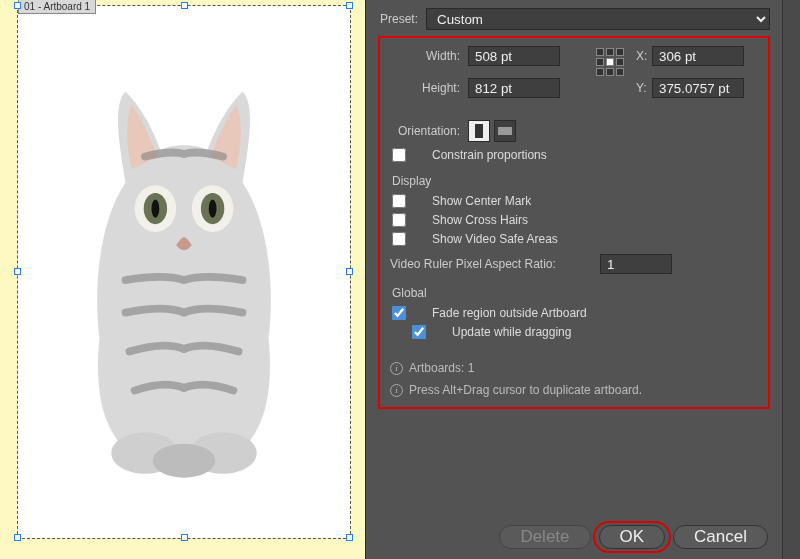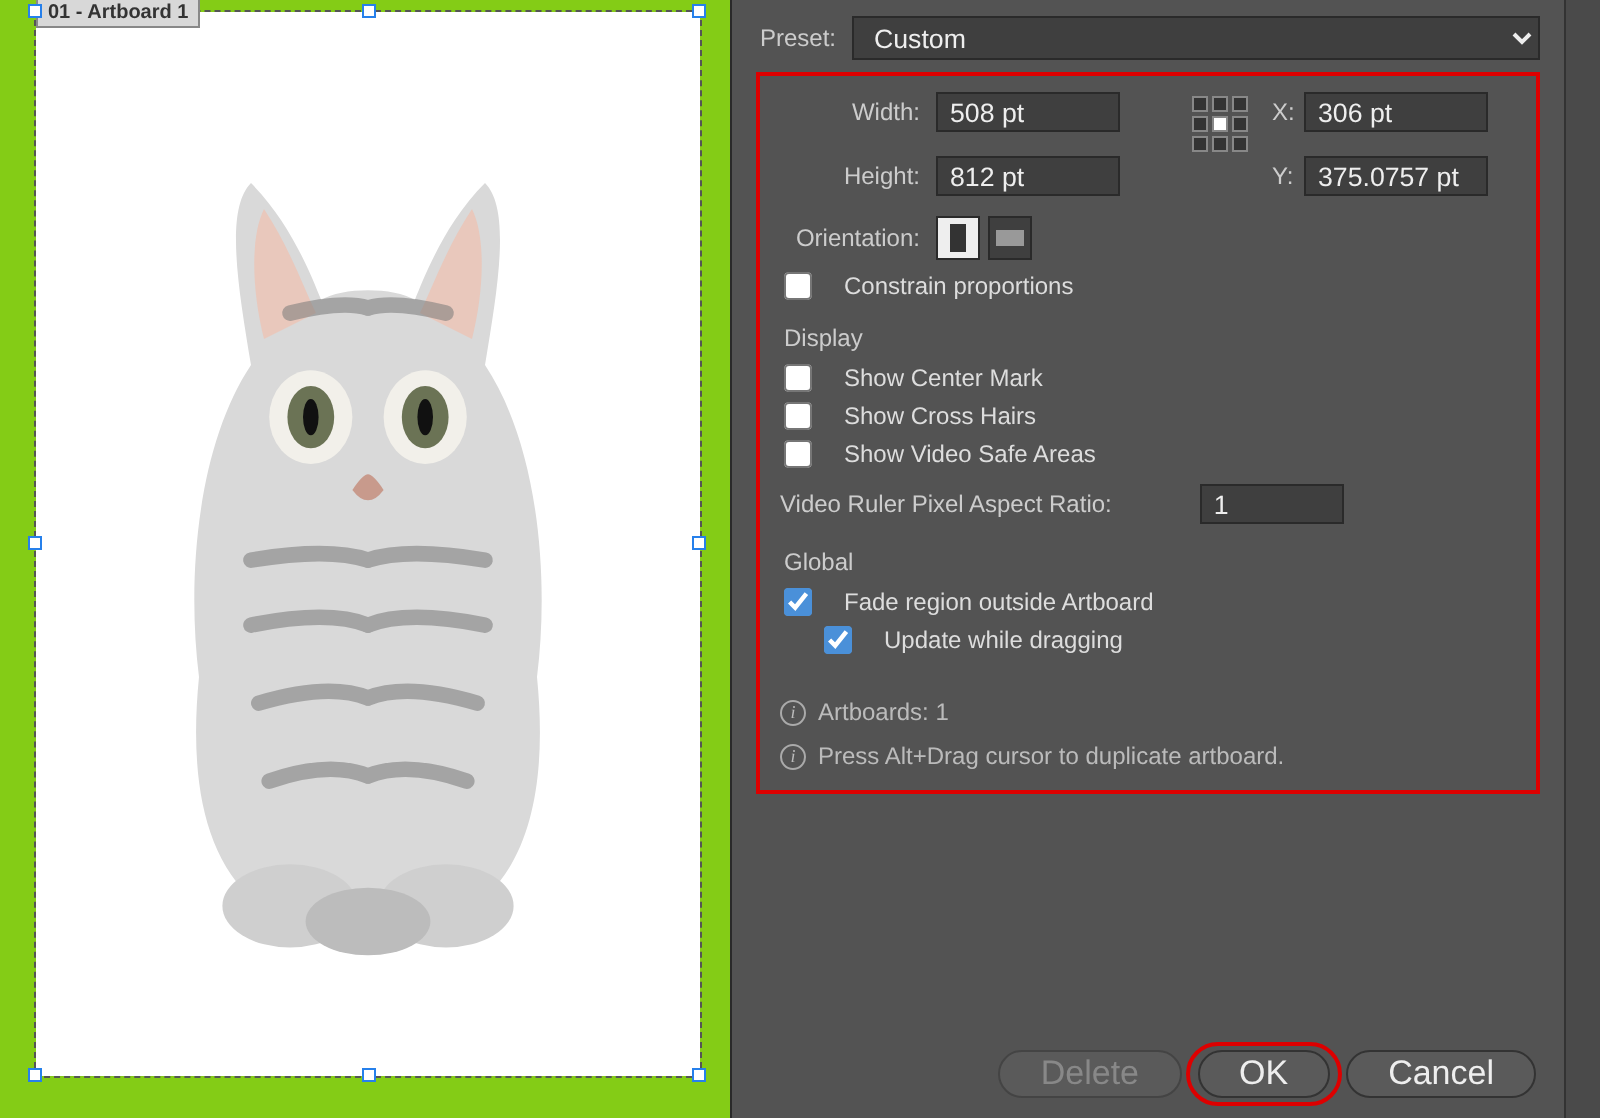"01 - Artboard 1" .canvas-area { background: #84cc16 -> #fef9c3; font-weight: bold -> none }
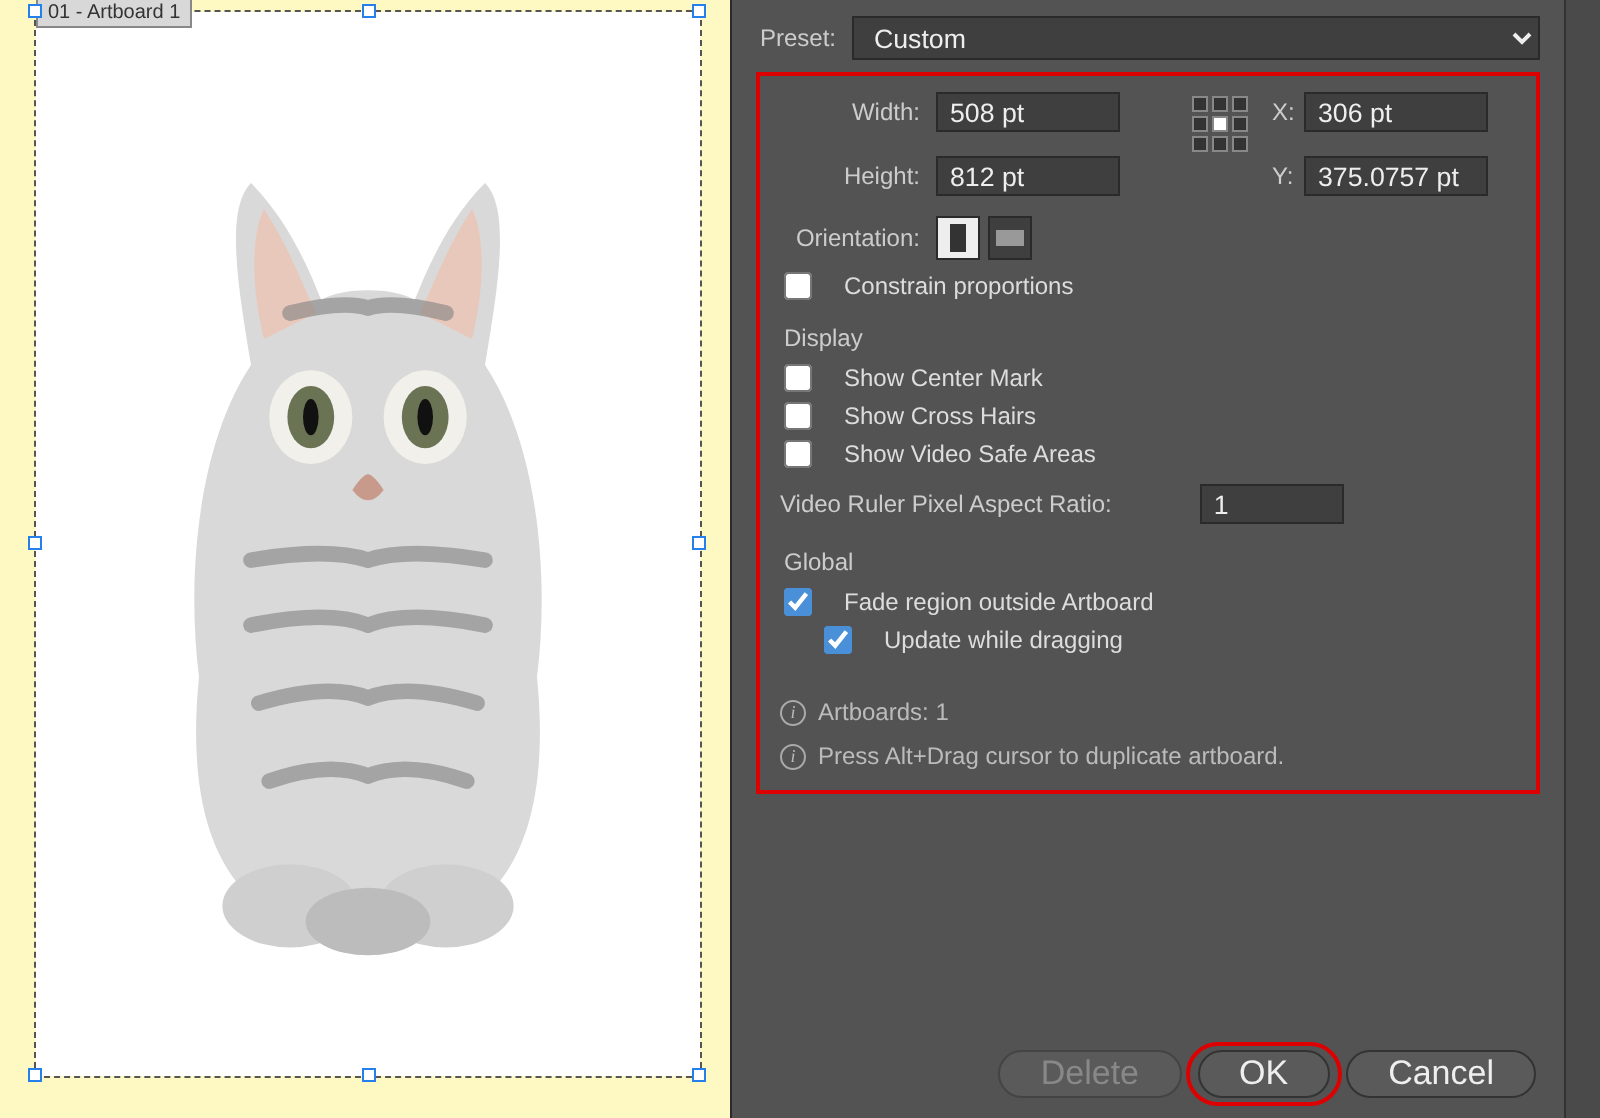"Orientation:" div.row { margin-top: 4px -> 16px }
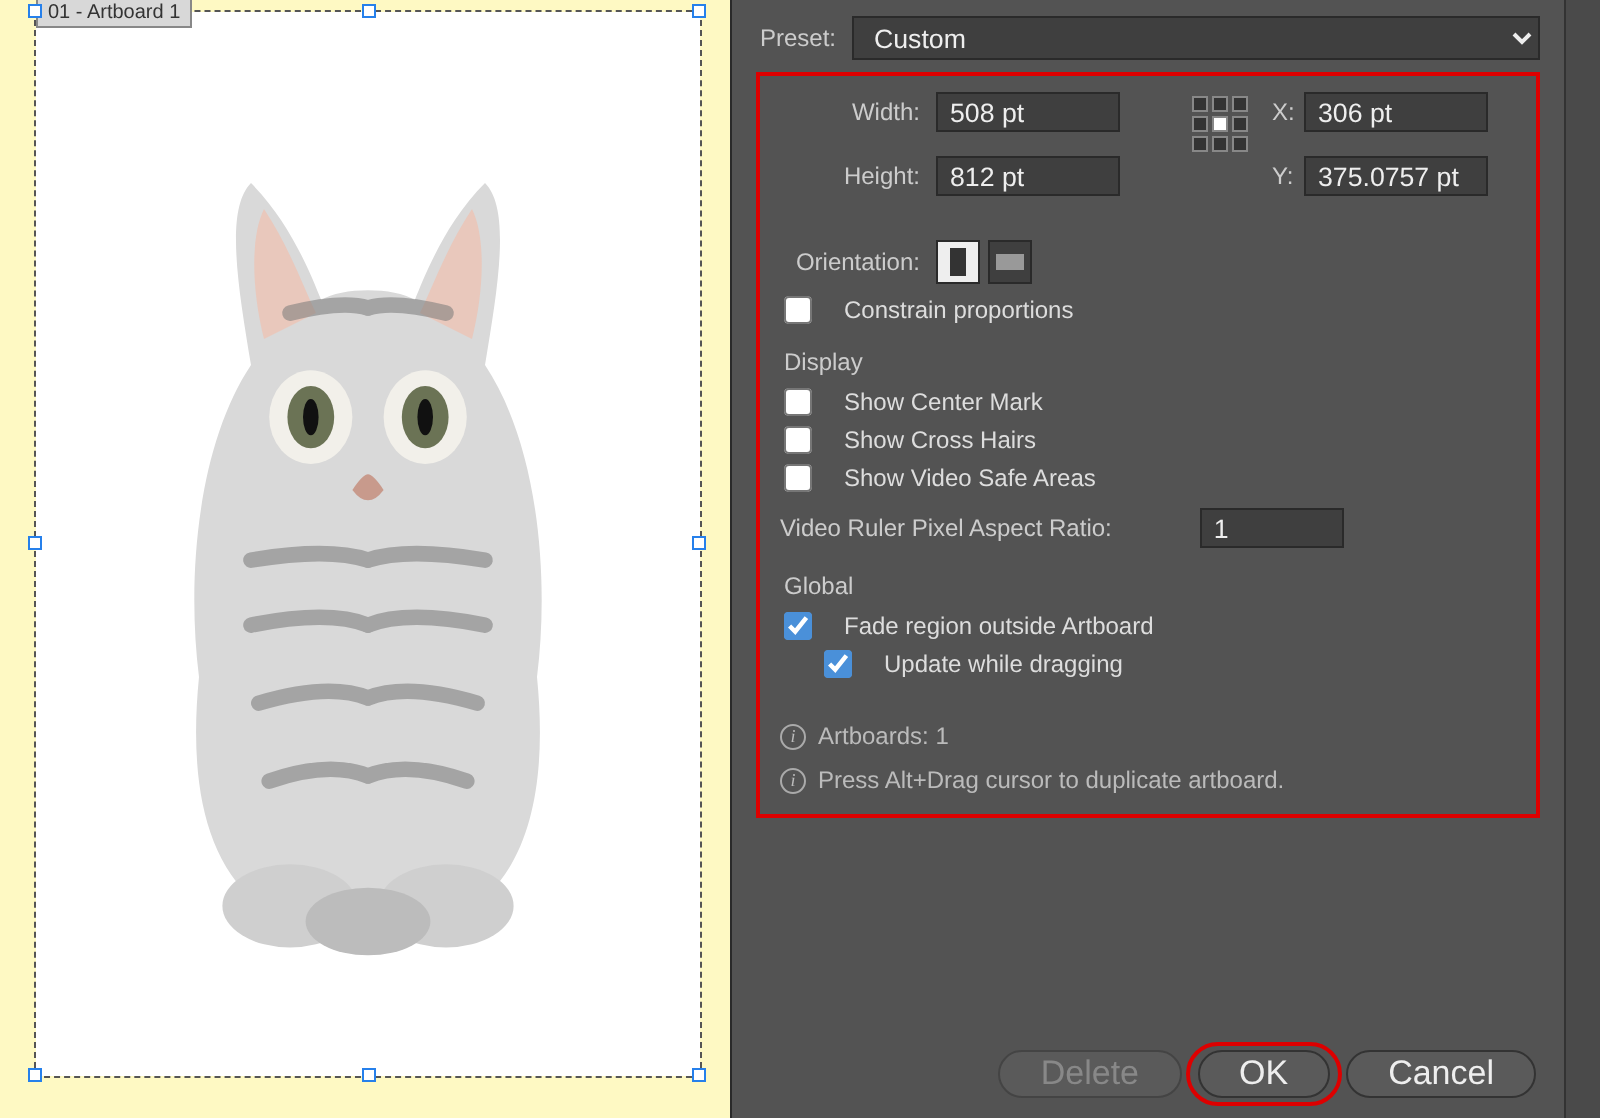"Constrain proportions" .chk { gap: 16px -> 26px }
